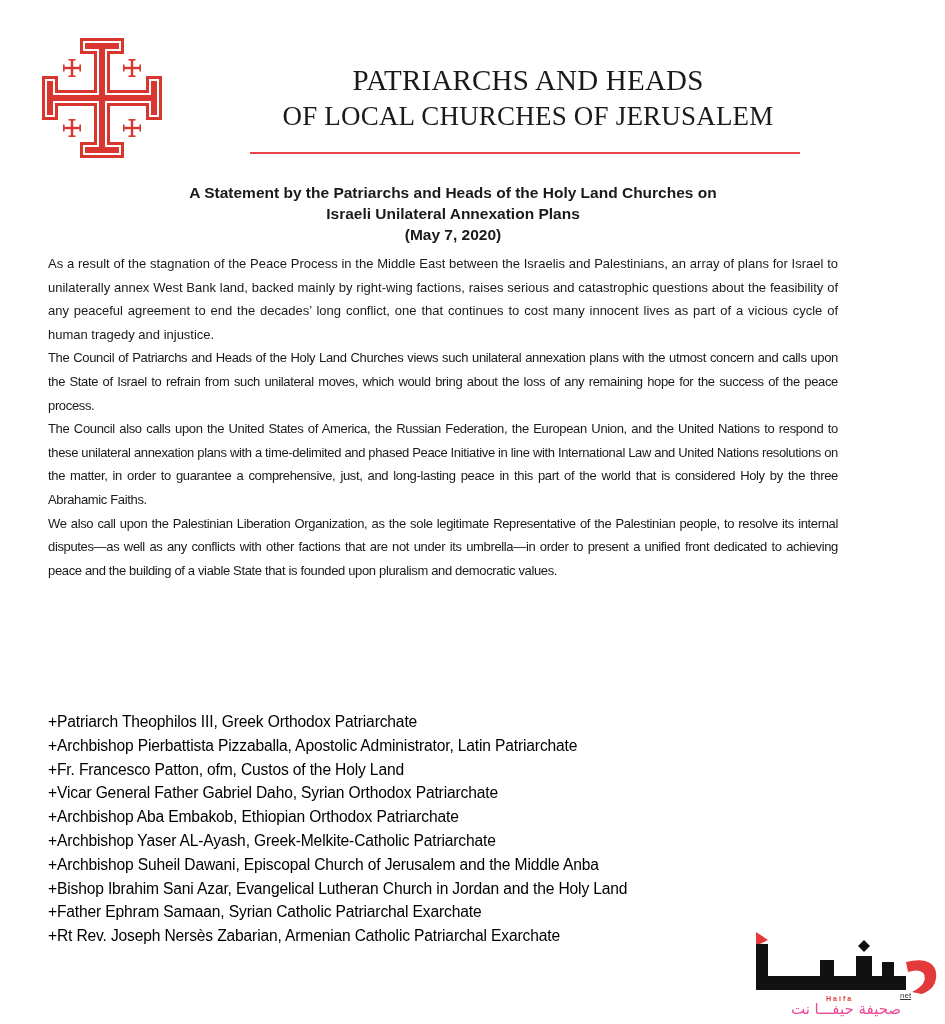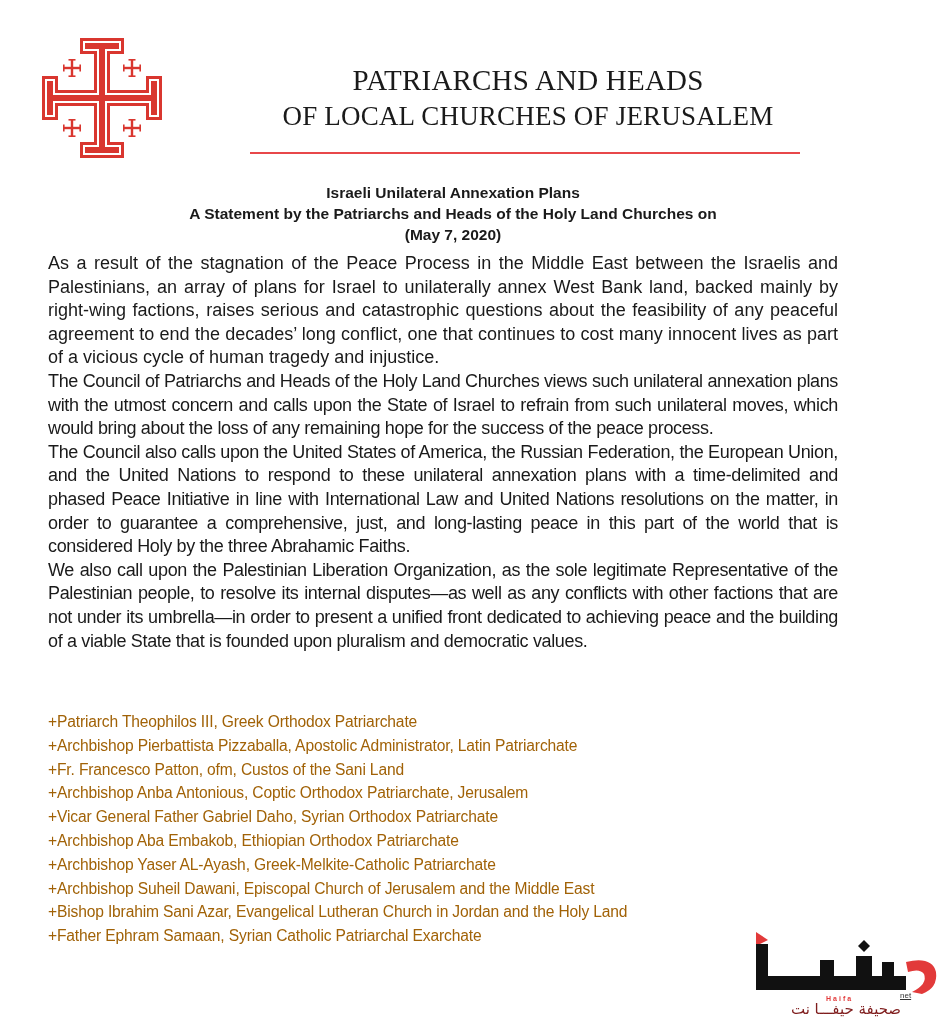"Israeli Unilateral Annexation Plans" div { order: before "A Statement by the Patriarchs" -> after "A Statement by the Patriarchs" }
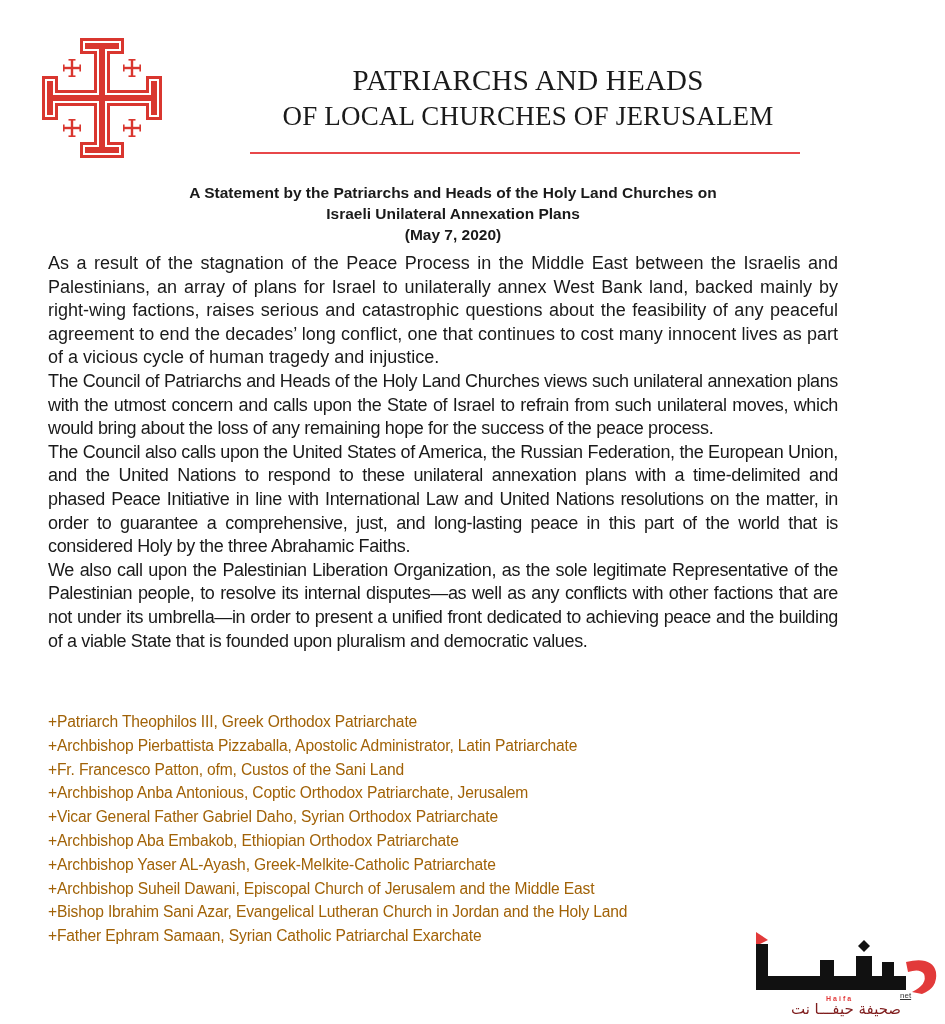"As a result of the" .body { font-size: 18px -> 13px }
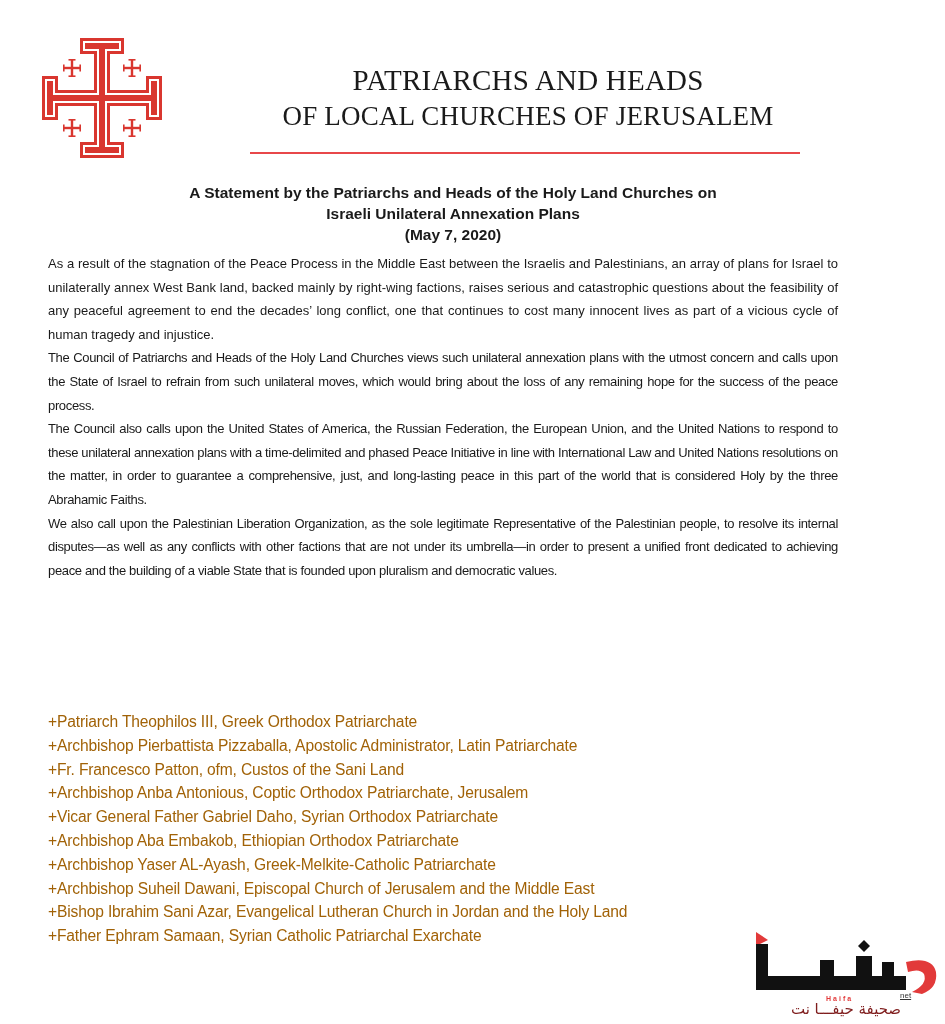"+Patriarch Theophilos III, Greek" .sigs { color: #a16207 -> #000000 }
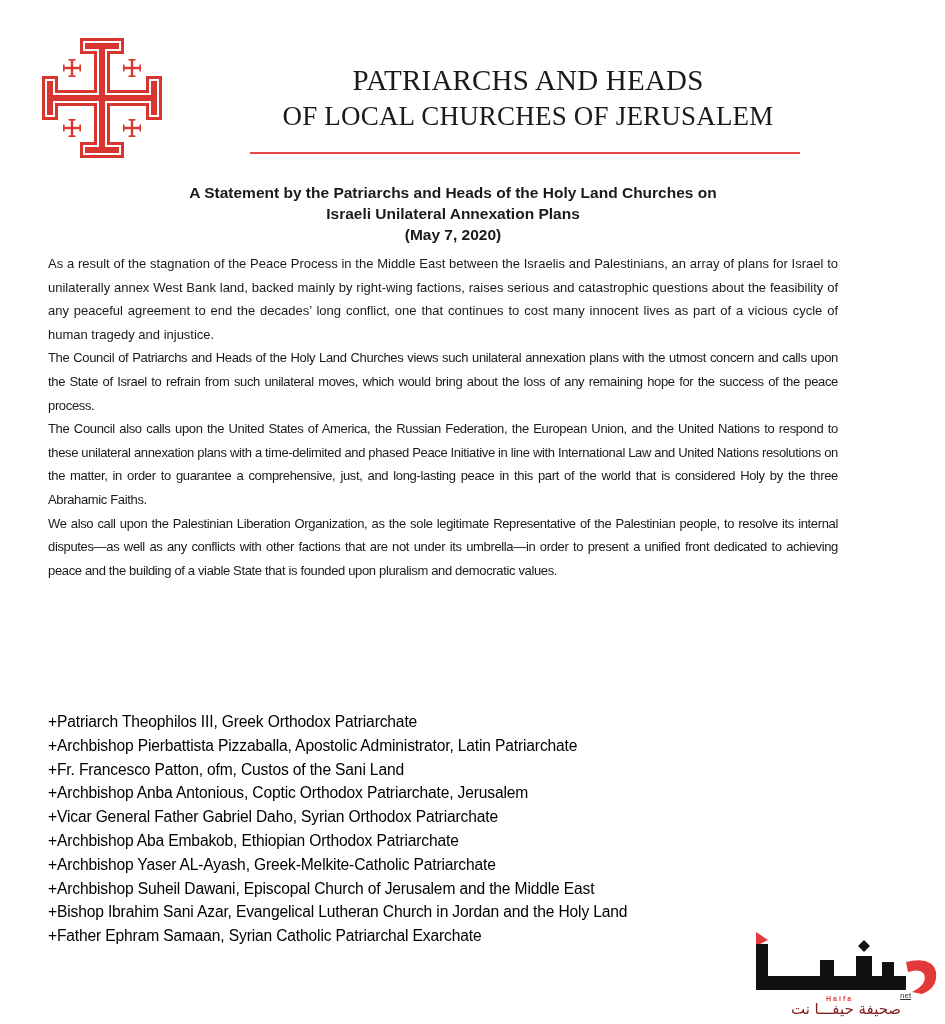"+Fr. Francesco Patton, ofm, Custos" div { text: Sani -> Holy }
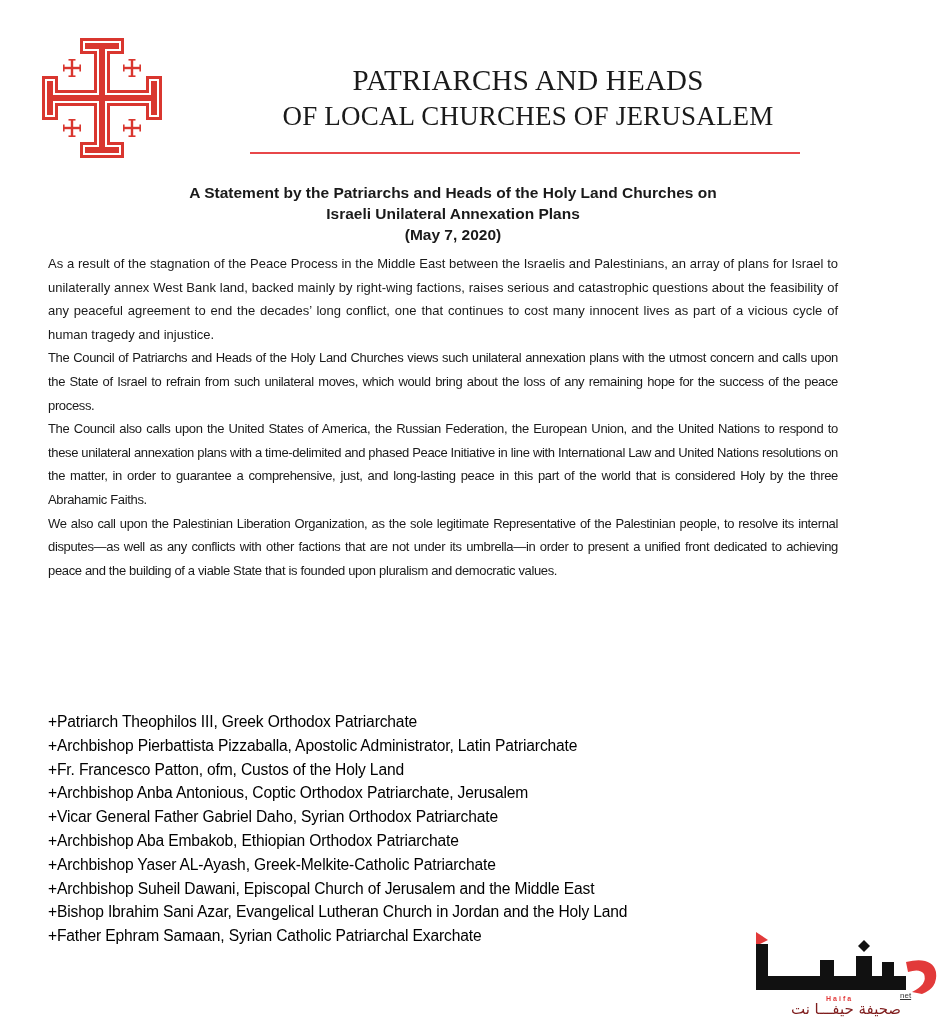"+Archbishop Anba Antonious, Coptic" div { html: <div>+Archbishop Anba Antonious, Coptic Orthodox Patriarchate, Jerusalem</div> -> none }
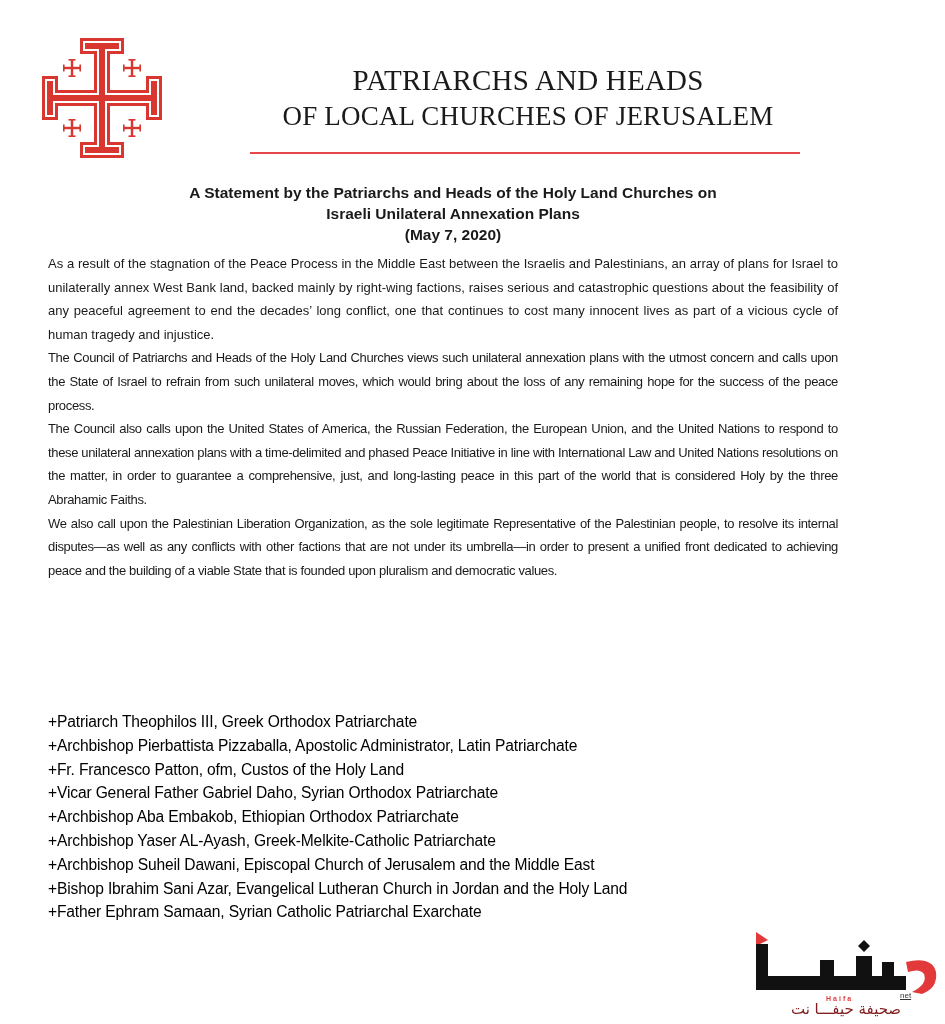"+Archbishop Suheil Dawani, Episcopal" div { text: East -> Anba }
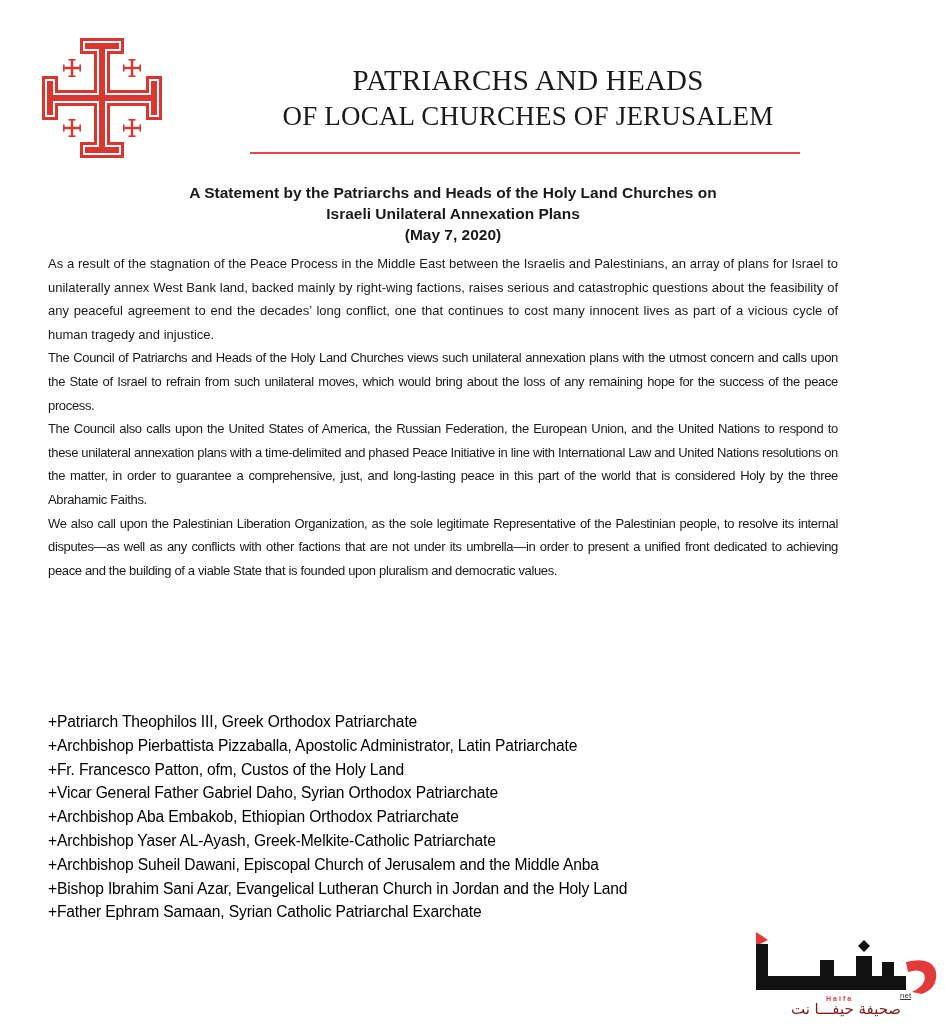"+Rt Rev. Joseph Nersès Zabarian," div { html: none -> <div>+Rt Rev. Joseph Nersès Zabarian, Armenian Catholic Patriarchal Exarchate</div> }
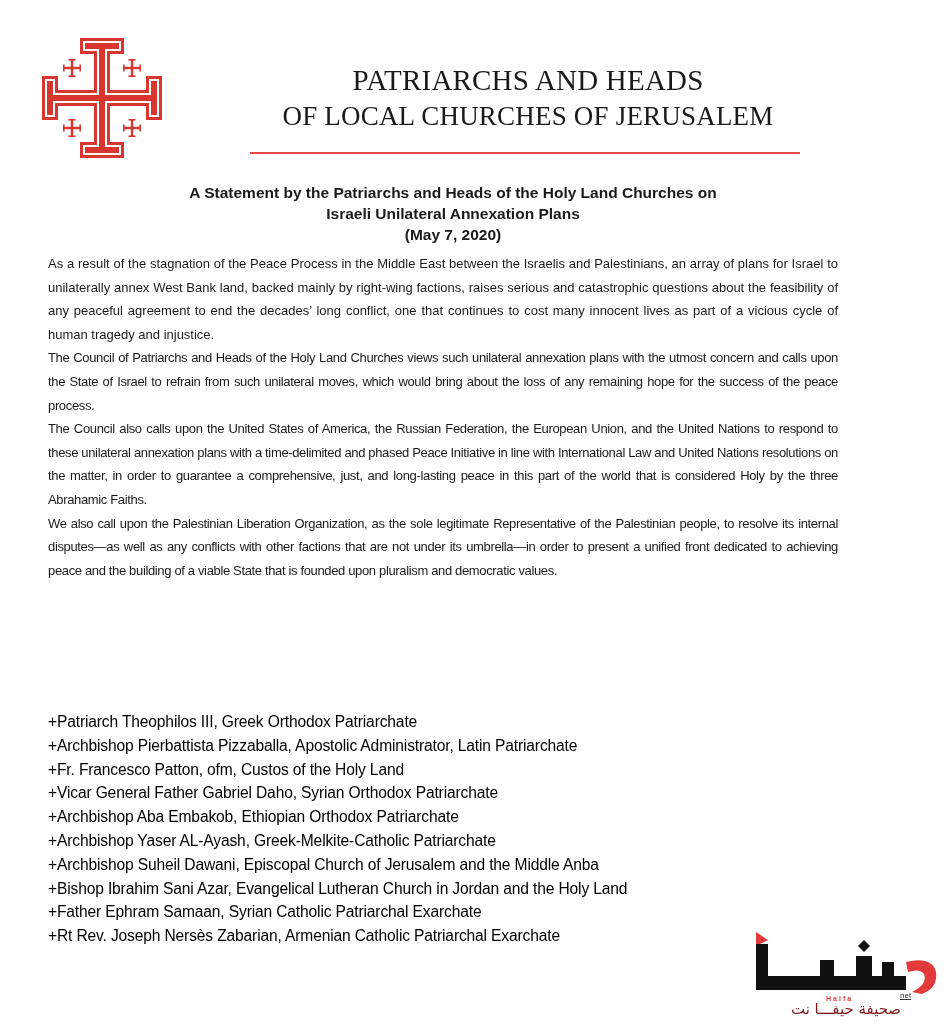"صحيفة حيفـــا نت" .wm-arabic { color: #7f1d1d -> #ec4899 }
